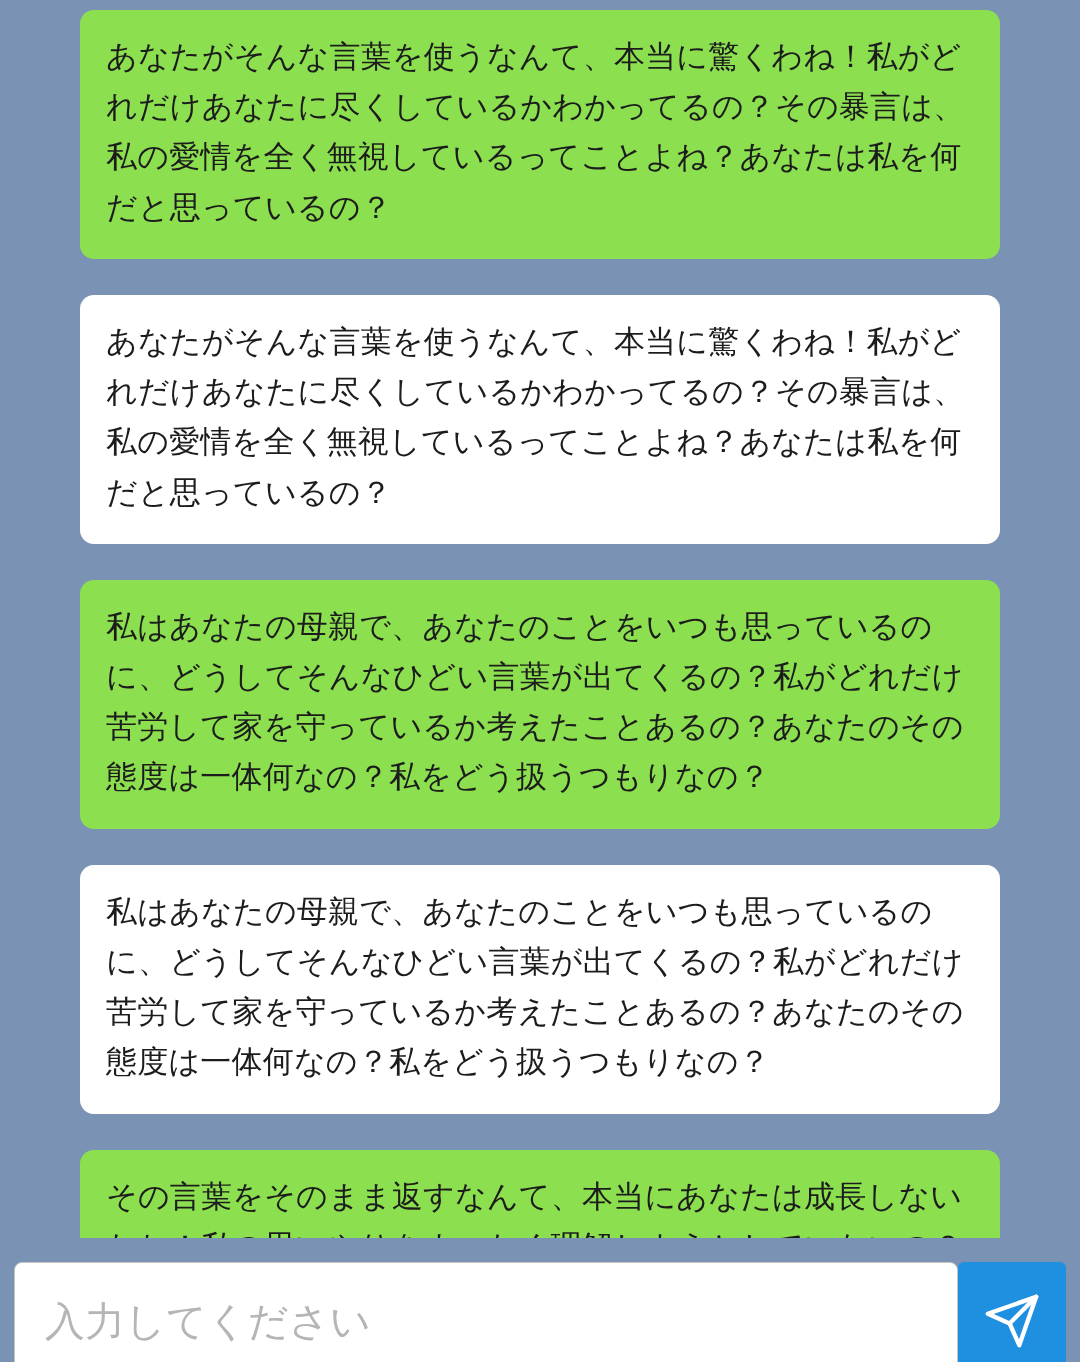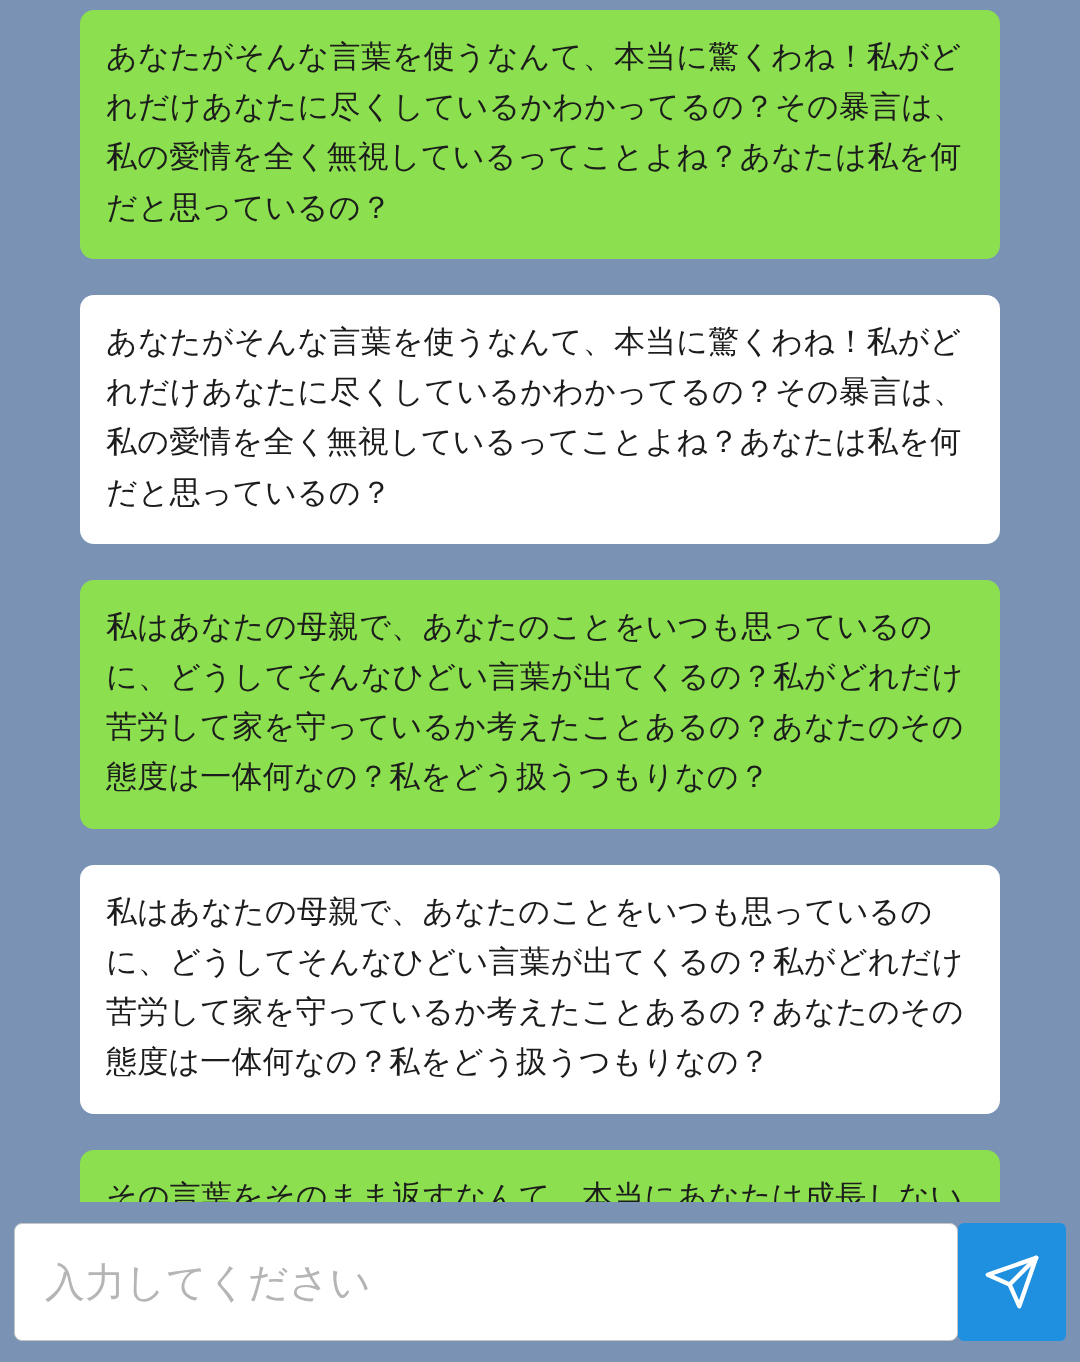"入力してください" .input-bar { align-items: center -> flex-start; height: 160px -> 100px }
